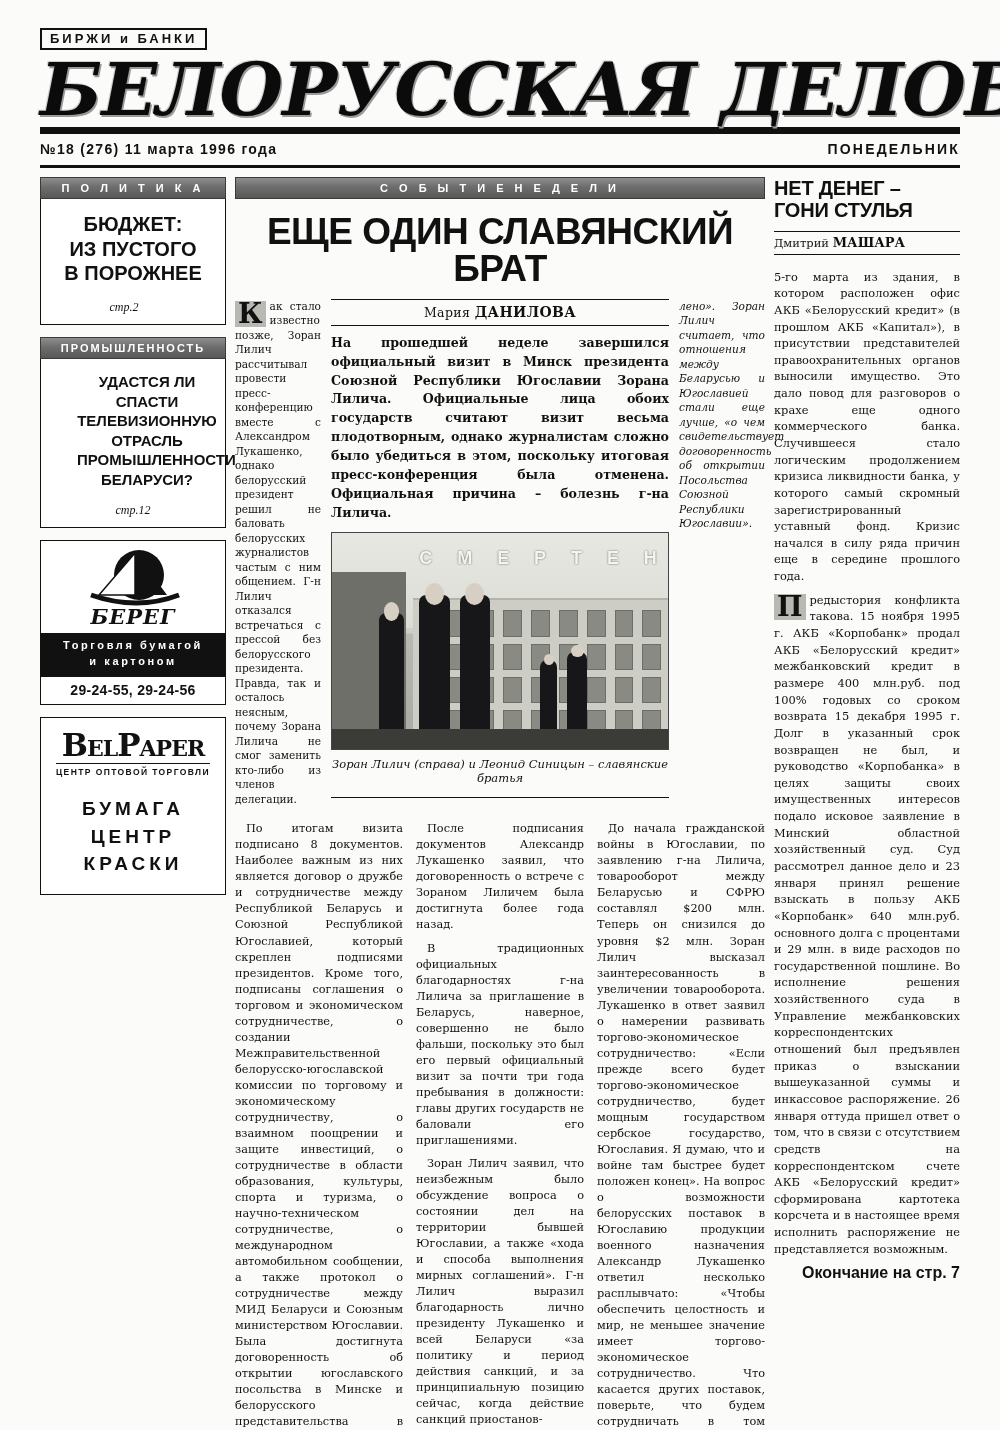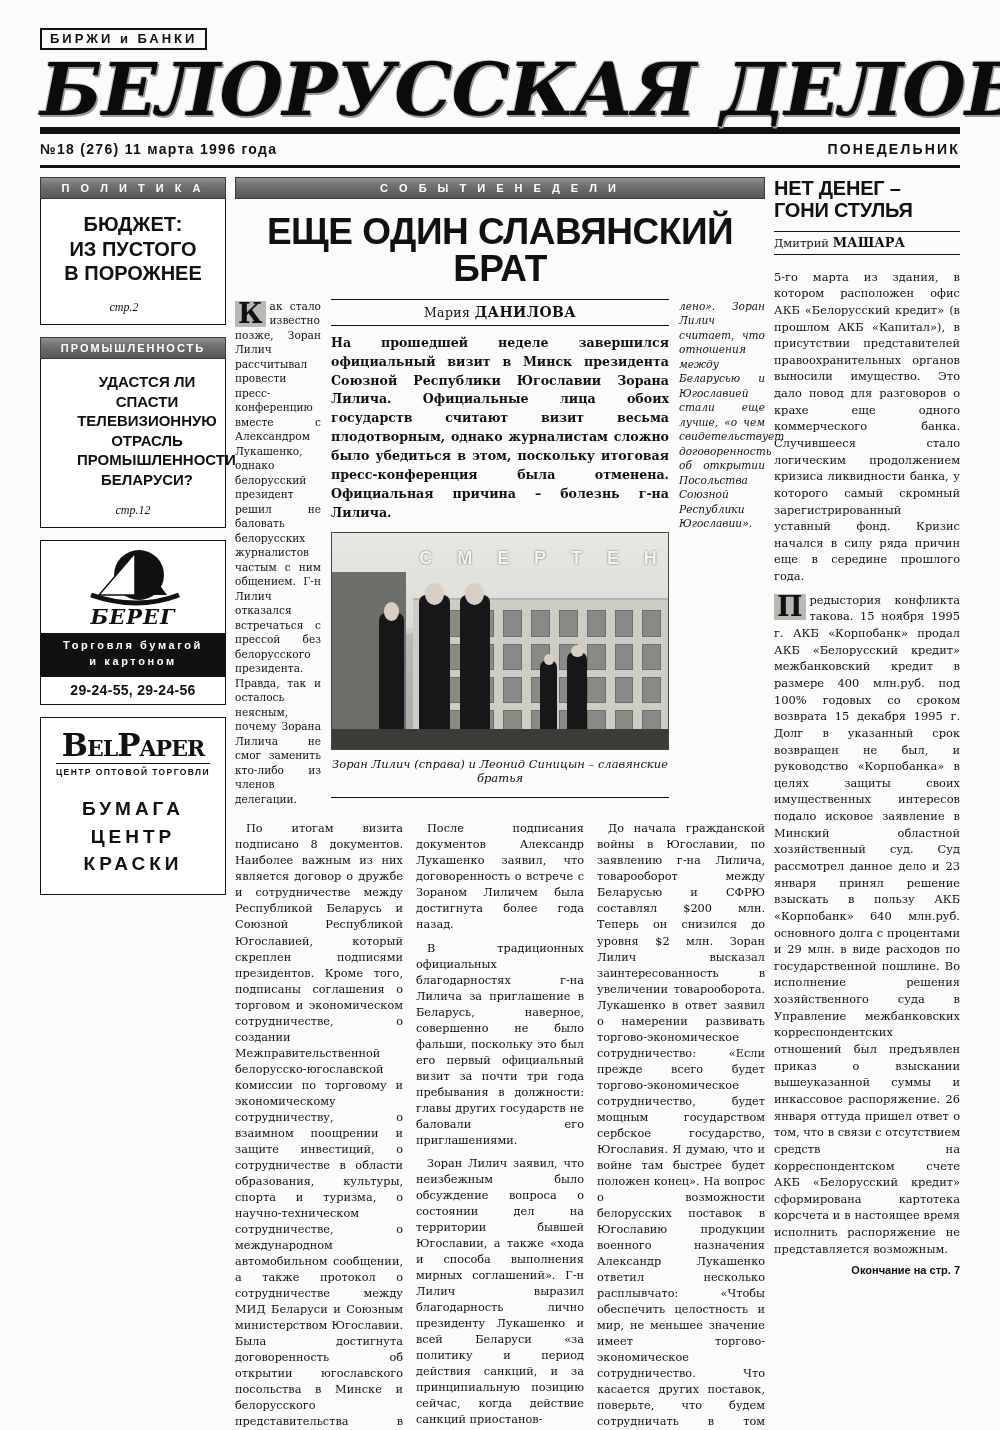"Окончание на стр. 7" .cont { font-size: 11px -> 16px }
